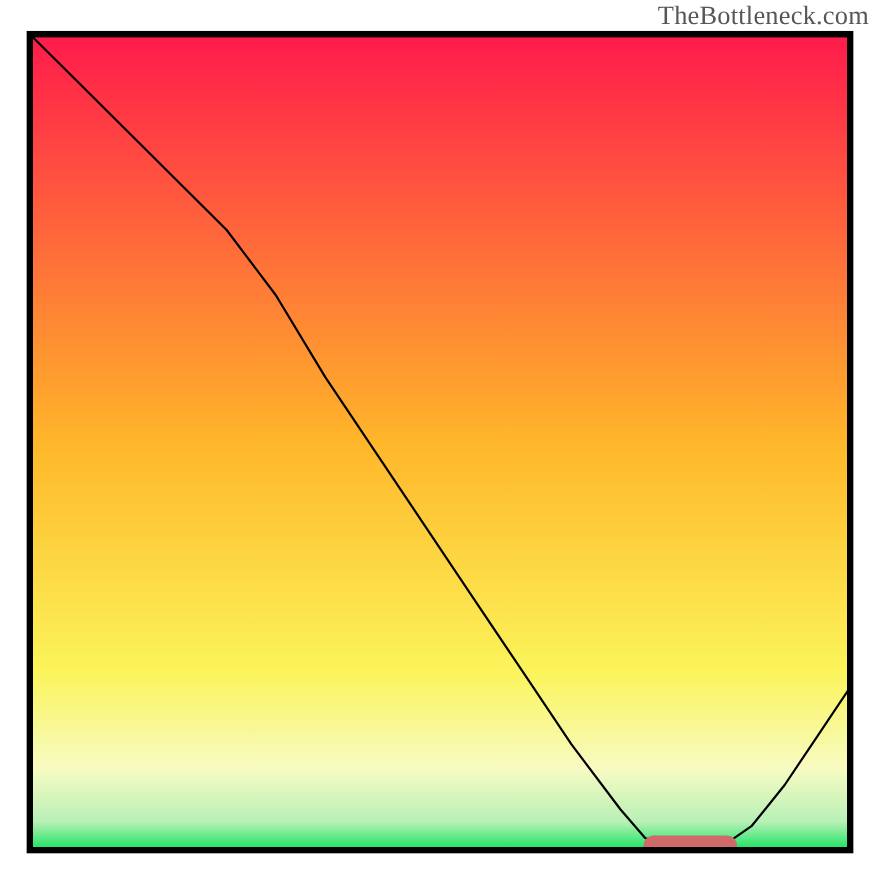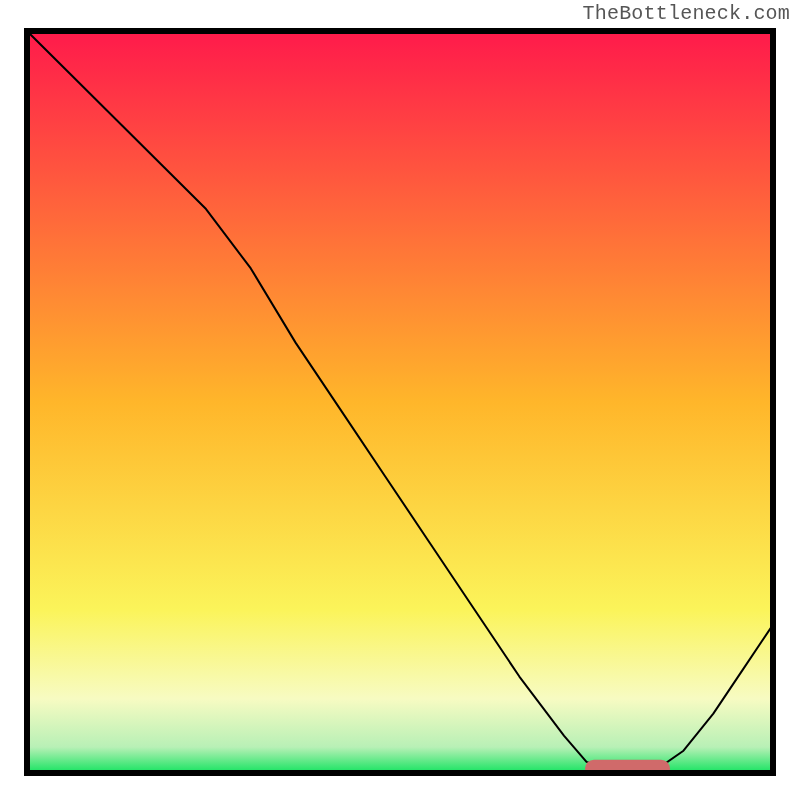"TheBottleneck.com" .watermark { font-family: Liberation Mono, monospace -> Liberation Serif, serif; font-size: 20px -> 24px }
